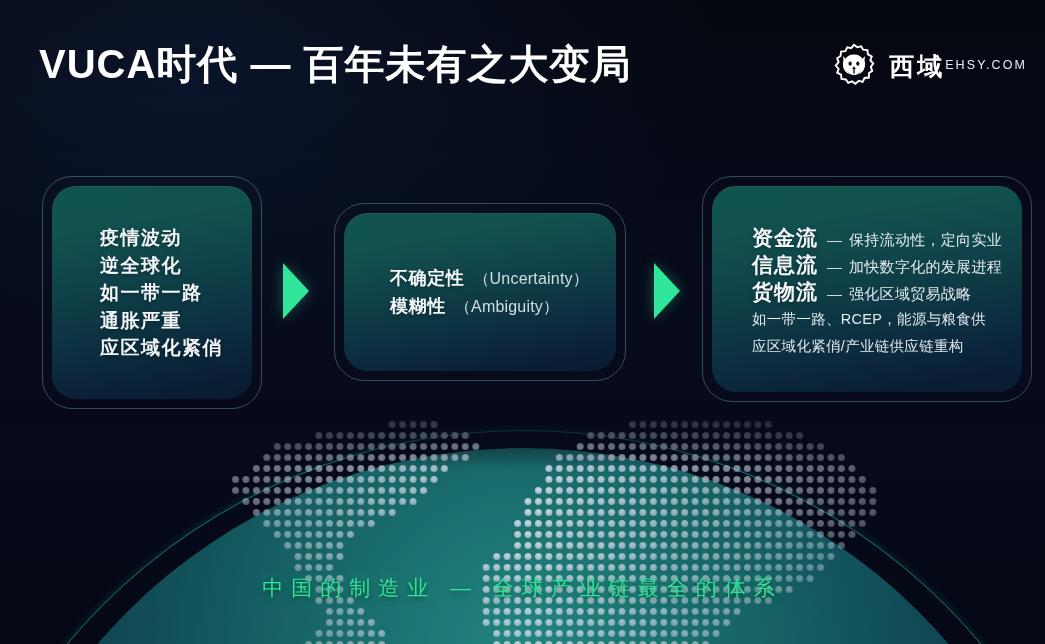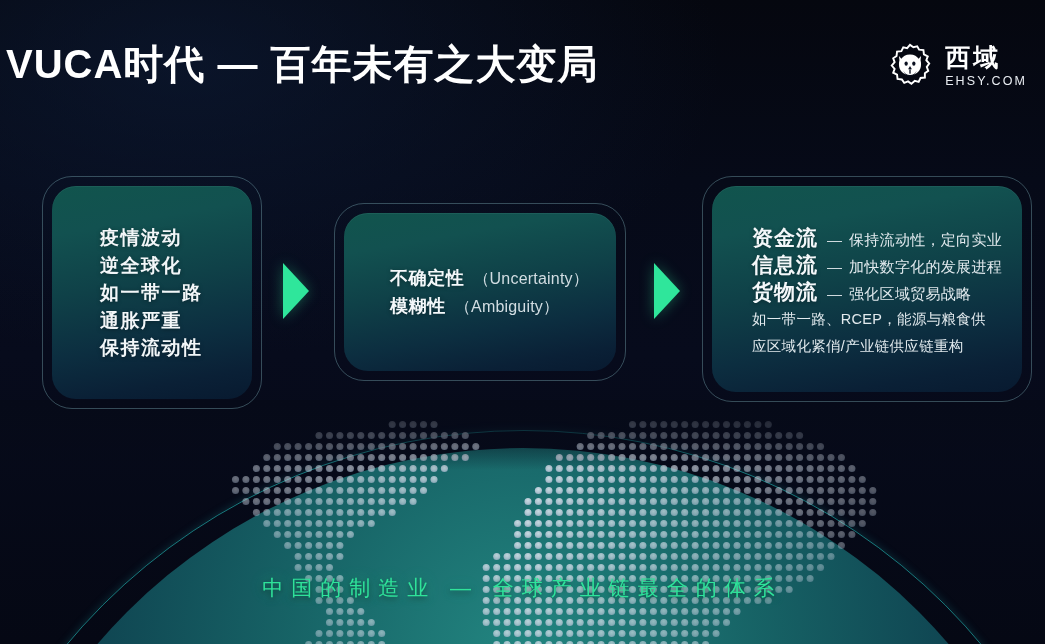"VUCA时代 — 百年未有之大变局" .title { left: 6px -> 39px }
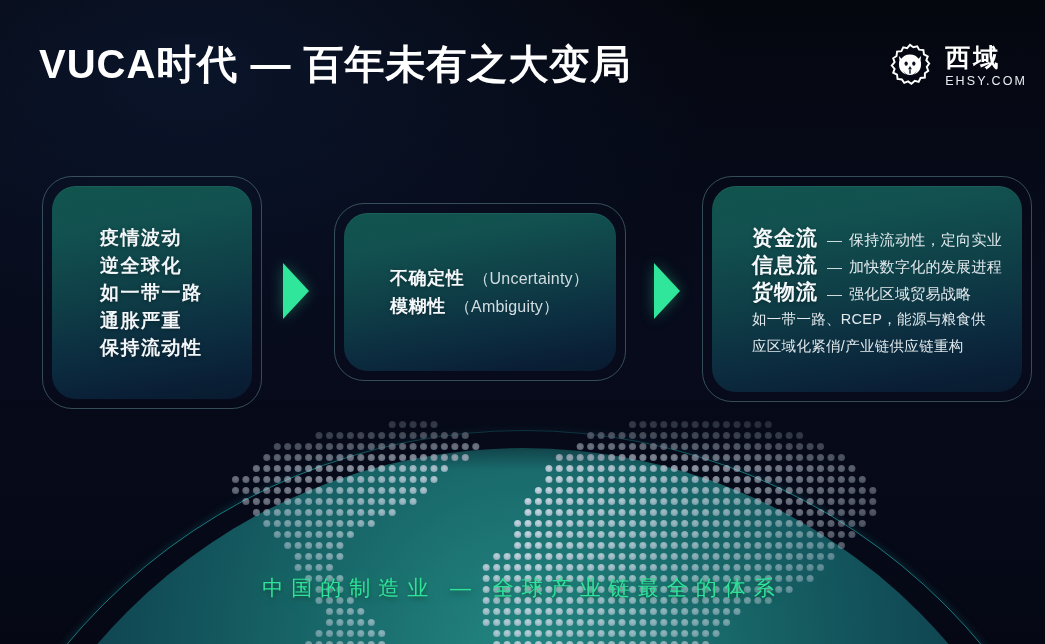"西域" .logo-text { flex-direction: column -> row }
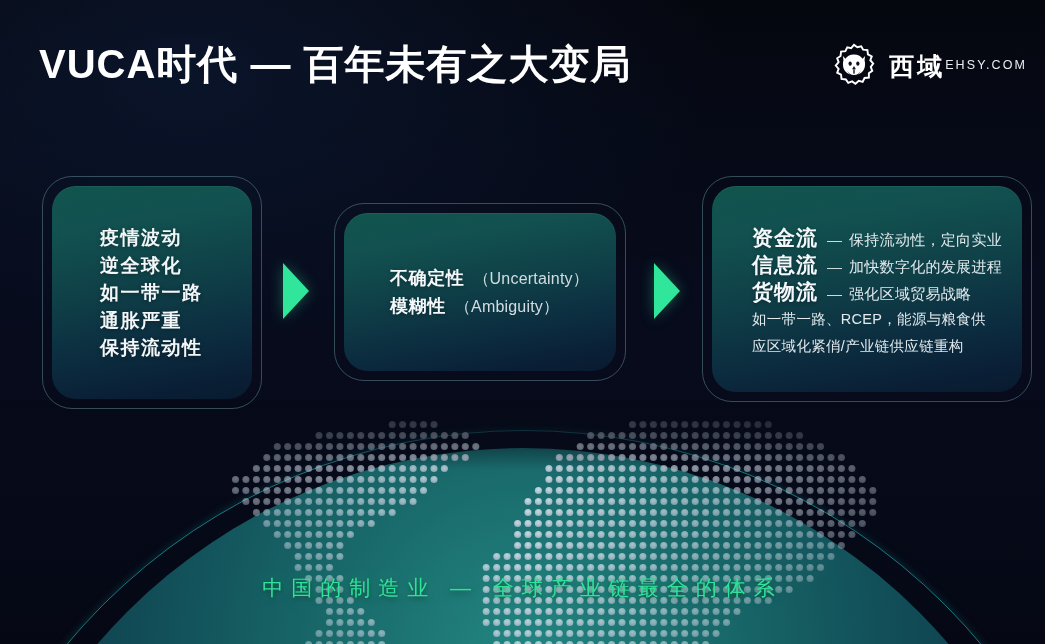"保持流动性" div.c1-item { text: 保持流动性 -> 应区域化紧俏 }
